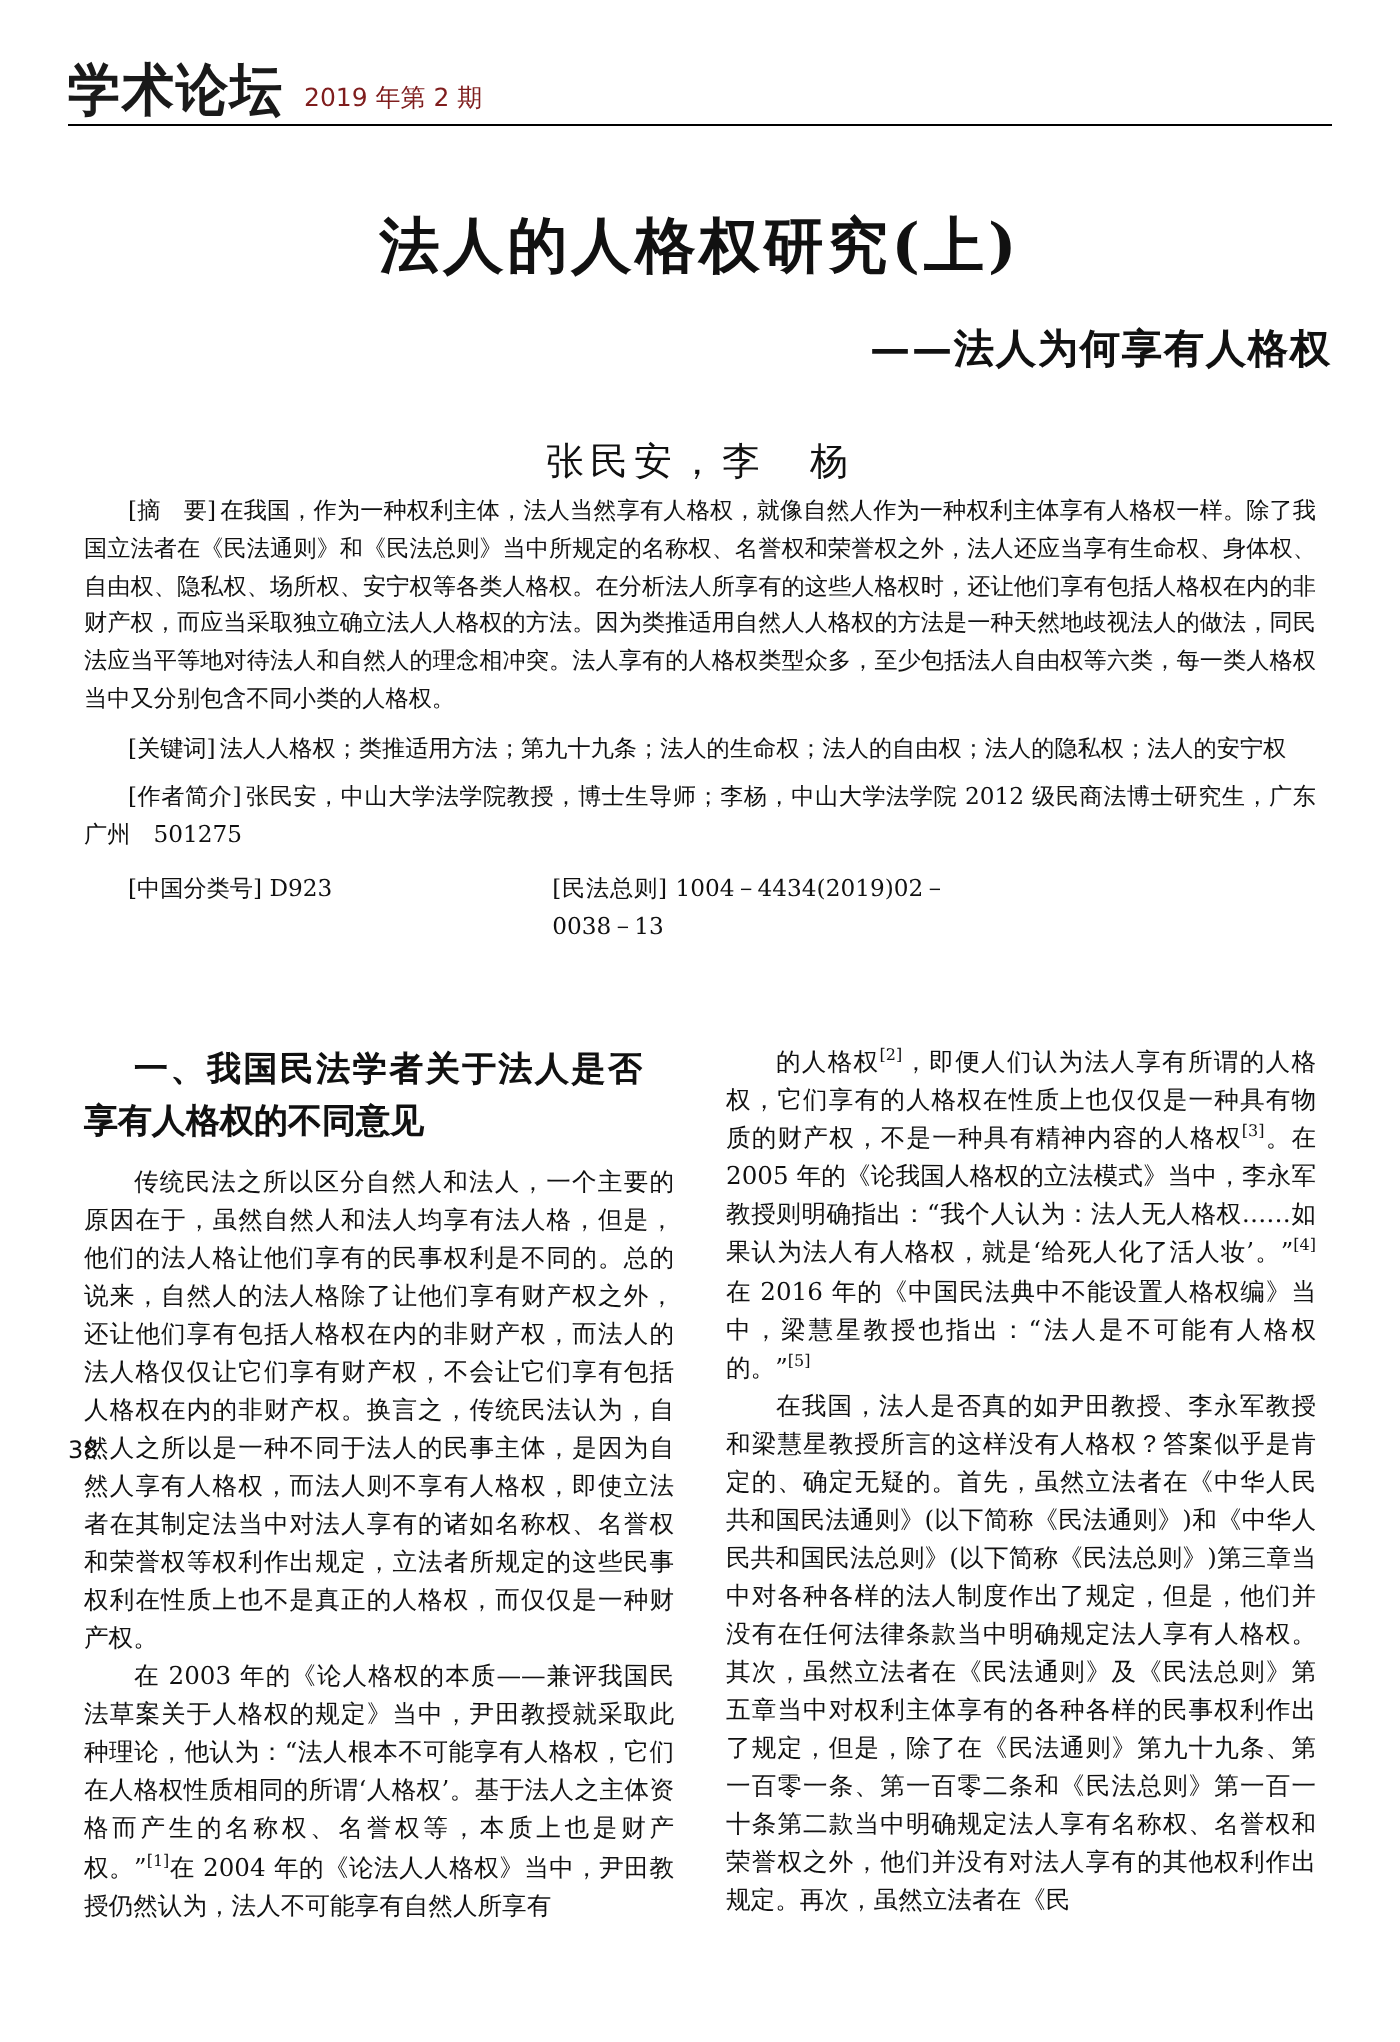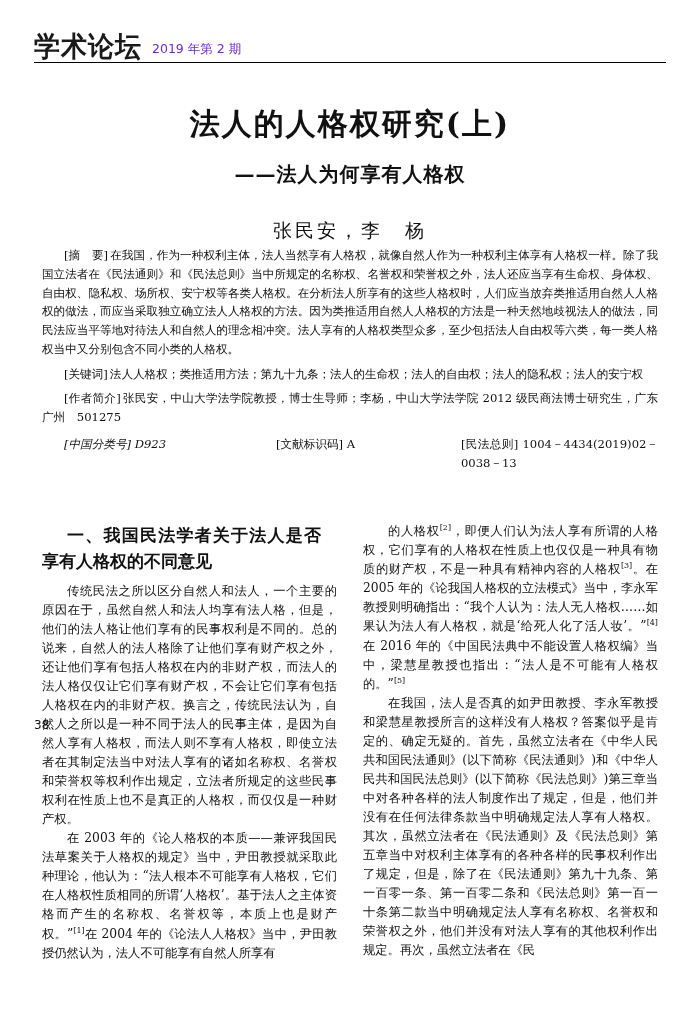"2019 年第 2 期" .issue-line { color: #6d28d9 -> #7f1d1d }
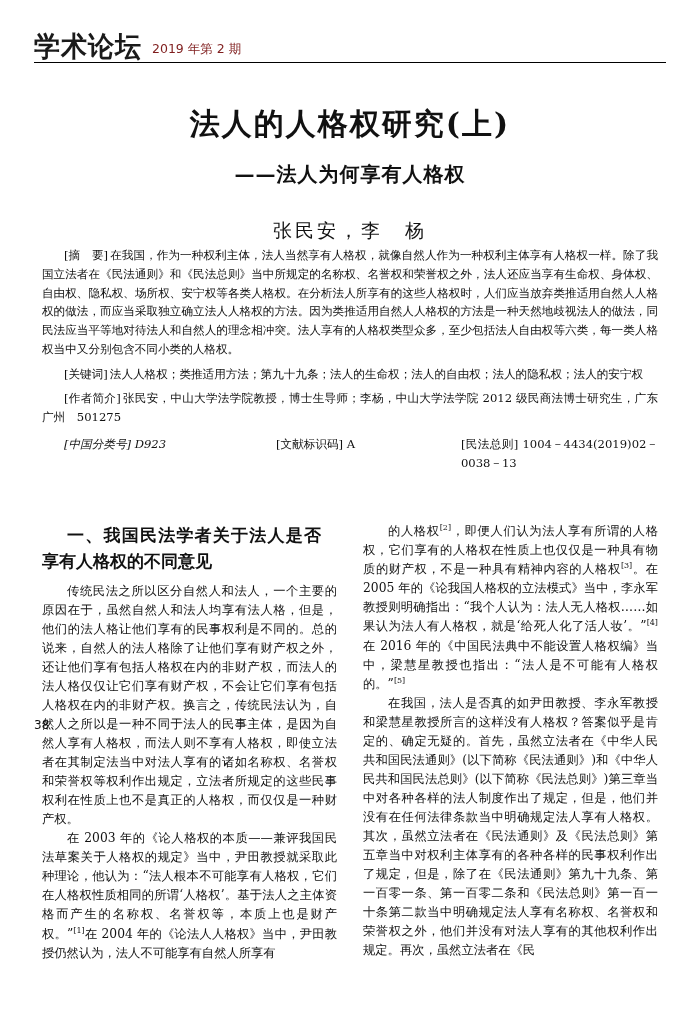"——法人为何享有人格权" .article-subtitle { text-align: none -> right }
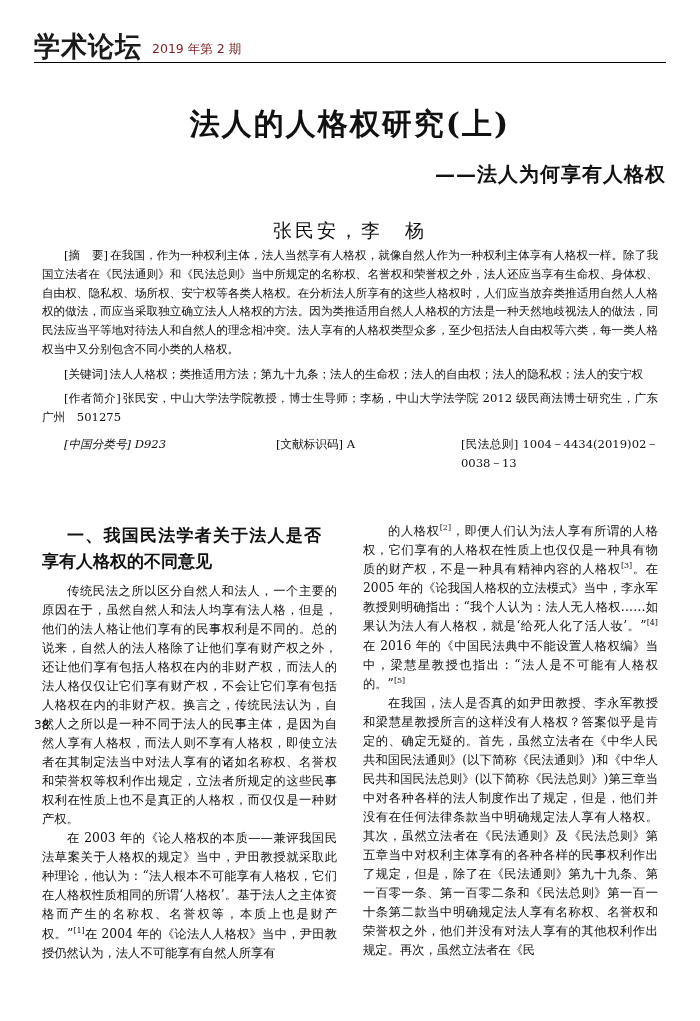"在我国，作为一种权利主体，法人当然享有人格权，就像自然人作为一种权利主体享有人格" span { text: 人们应当放弃类推适用自然人人格权的做法 -> 还让他们享有包括人格权在内的非财产权 }
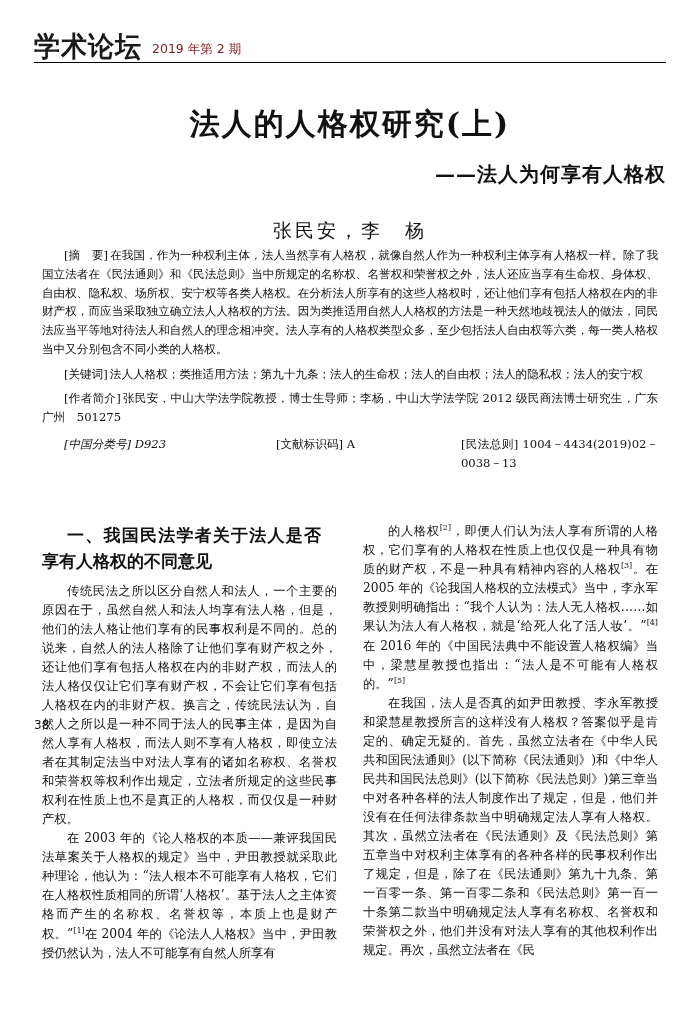"[中国分类号] D923" .codes-row .c1 { font-style: italic -> none }
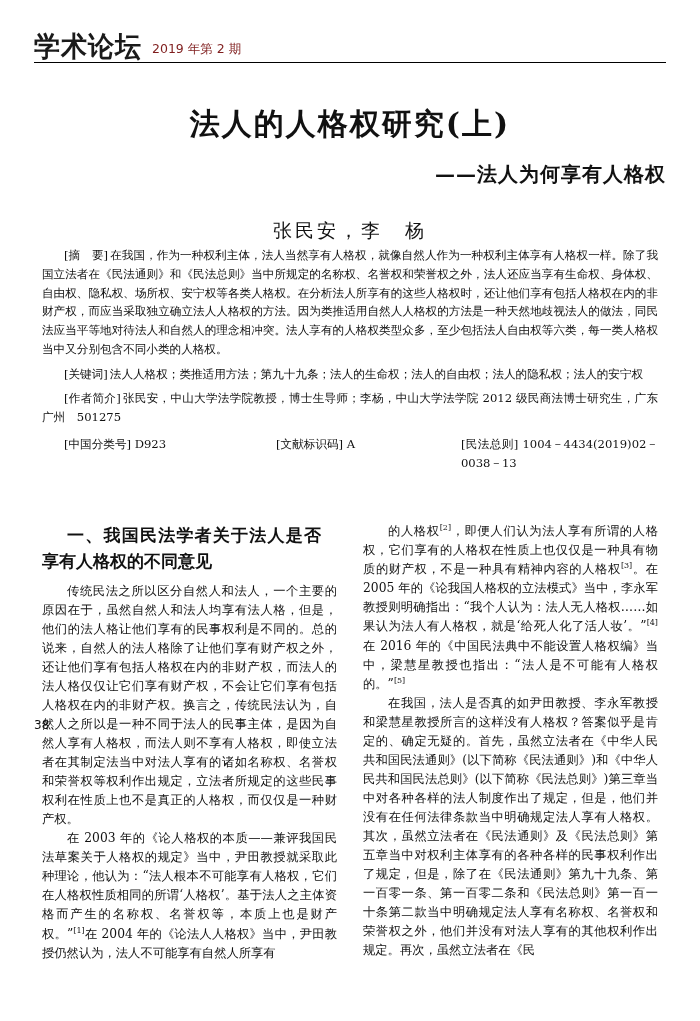"[文献标识码] A" div.c2 { html: <div> <span>[文献标识码]</span>&nbsp;<span>A</span> </div> -> none }
